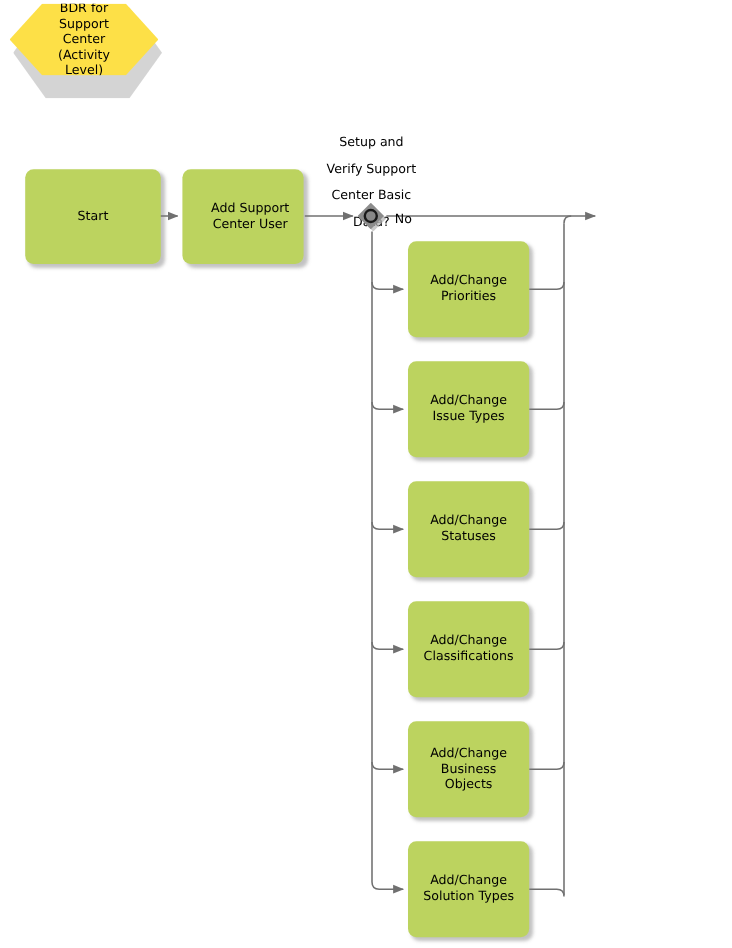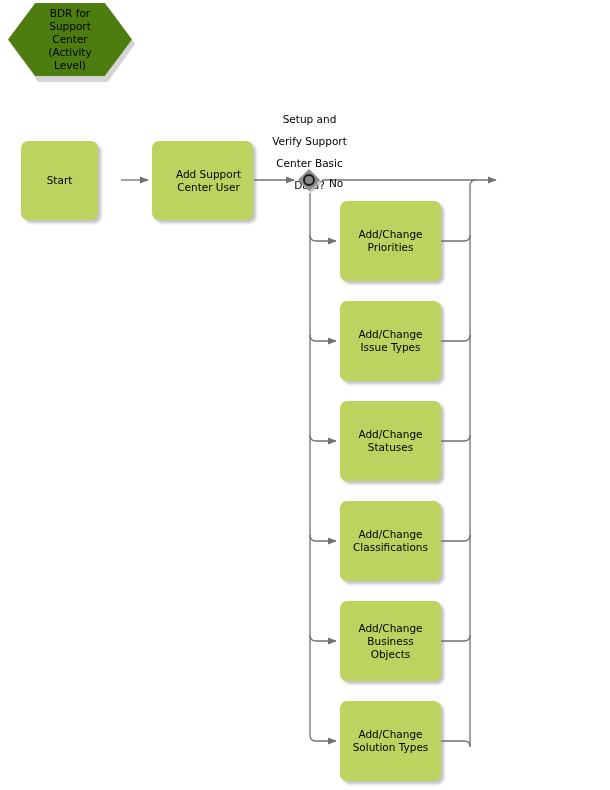"BDR for" .hex { background: #4d7c0f -> #fde047; height: 73px -> 60px }
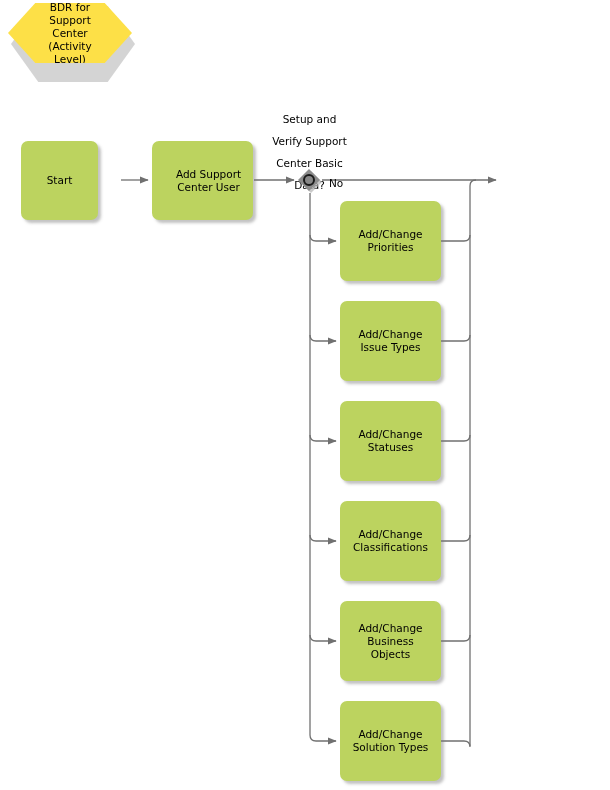"Start" div.node { width: 77px -> 113px }
